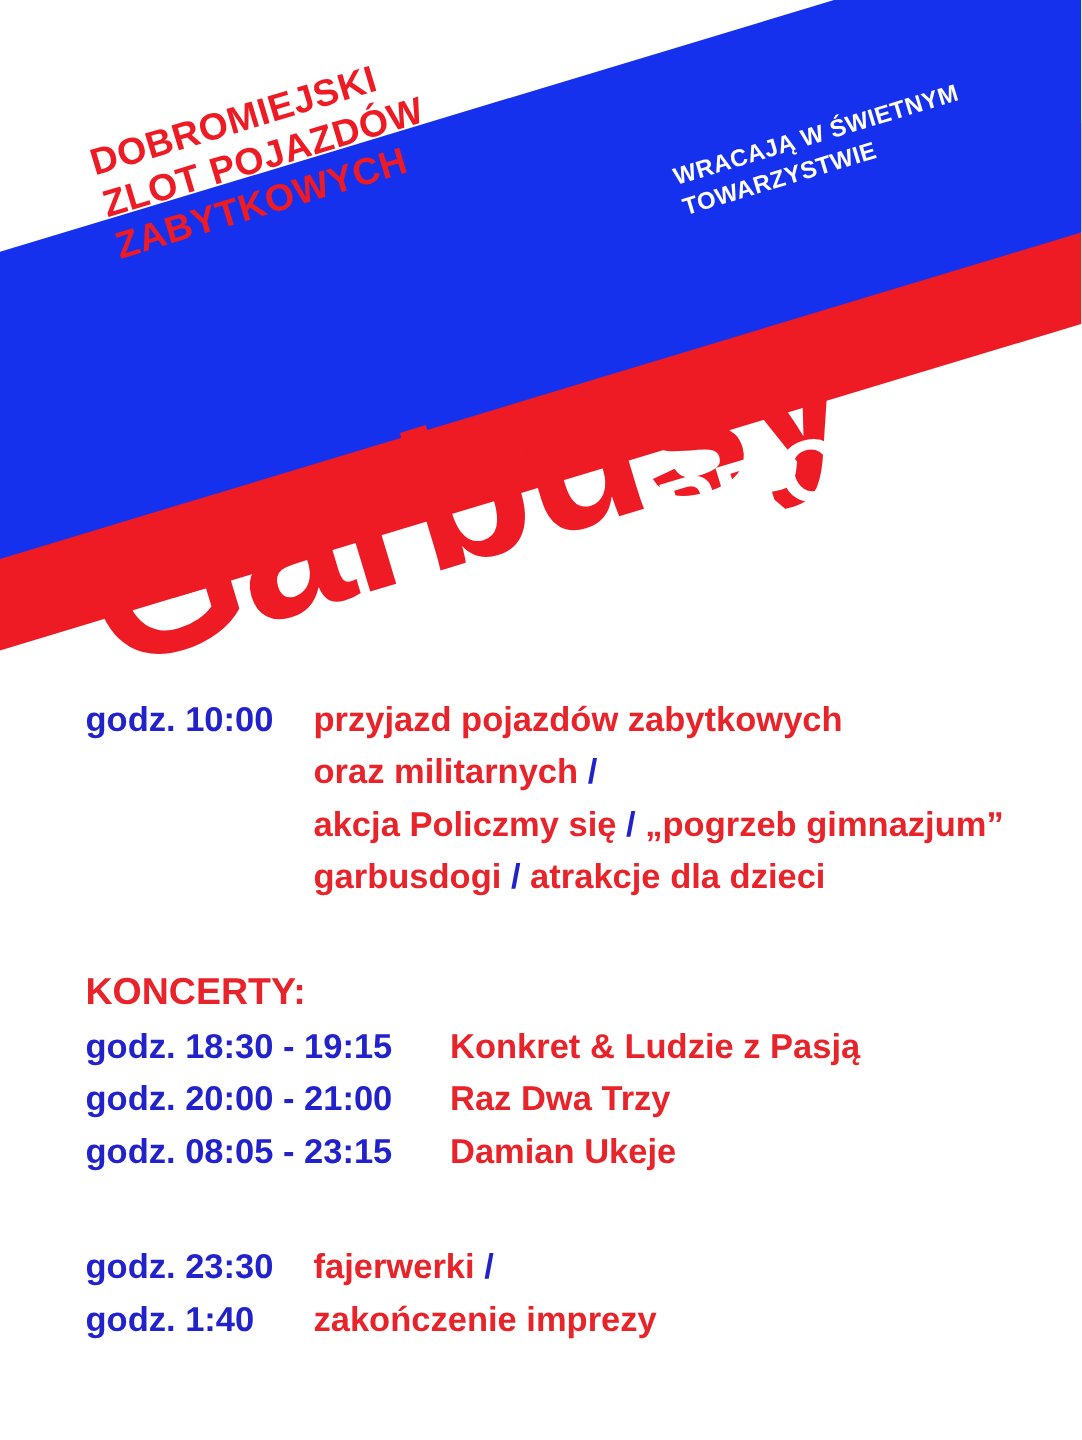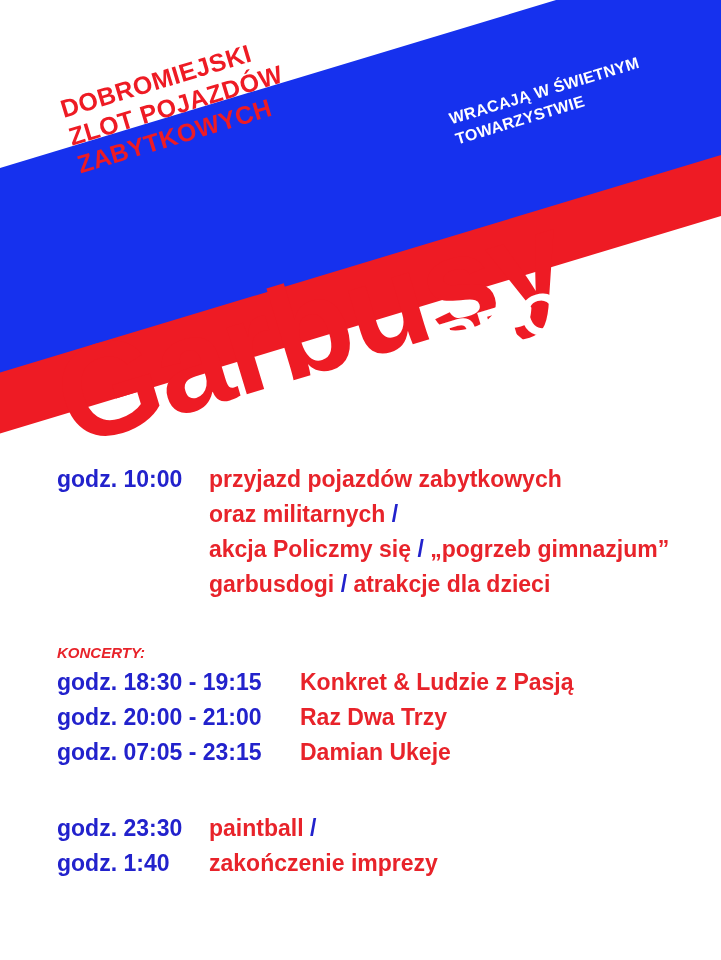"KONCERTY:" #koncerty-heading { font-size: 15px -> 25px; font-style: italic -> none }
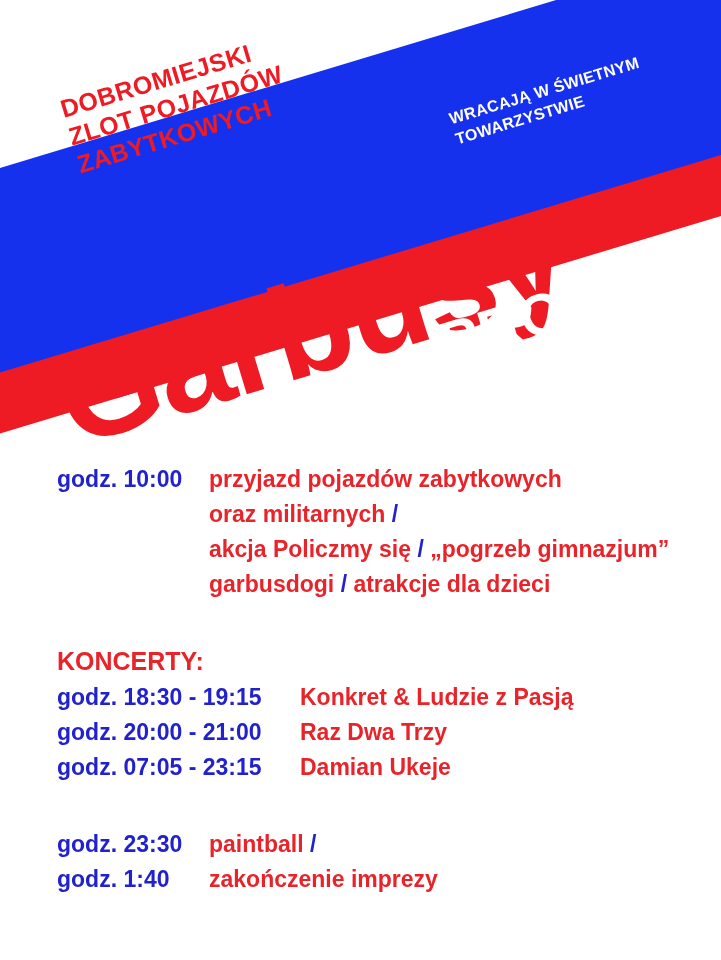"godz. 07:05 - 23:15" span.time { text: 07:05 -> 08:05 }
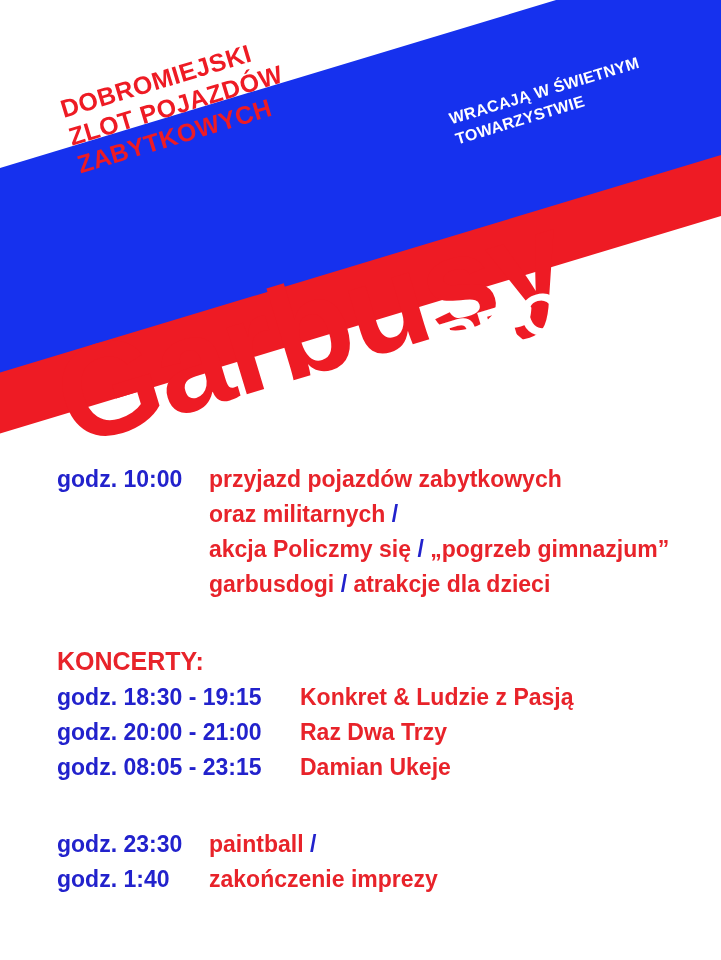"paintball" span.desc { text: paintball -> fajerwerki }
